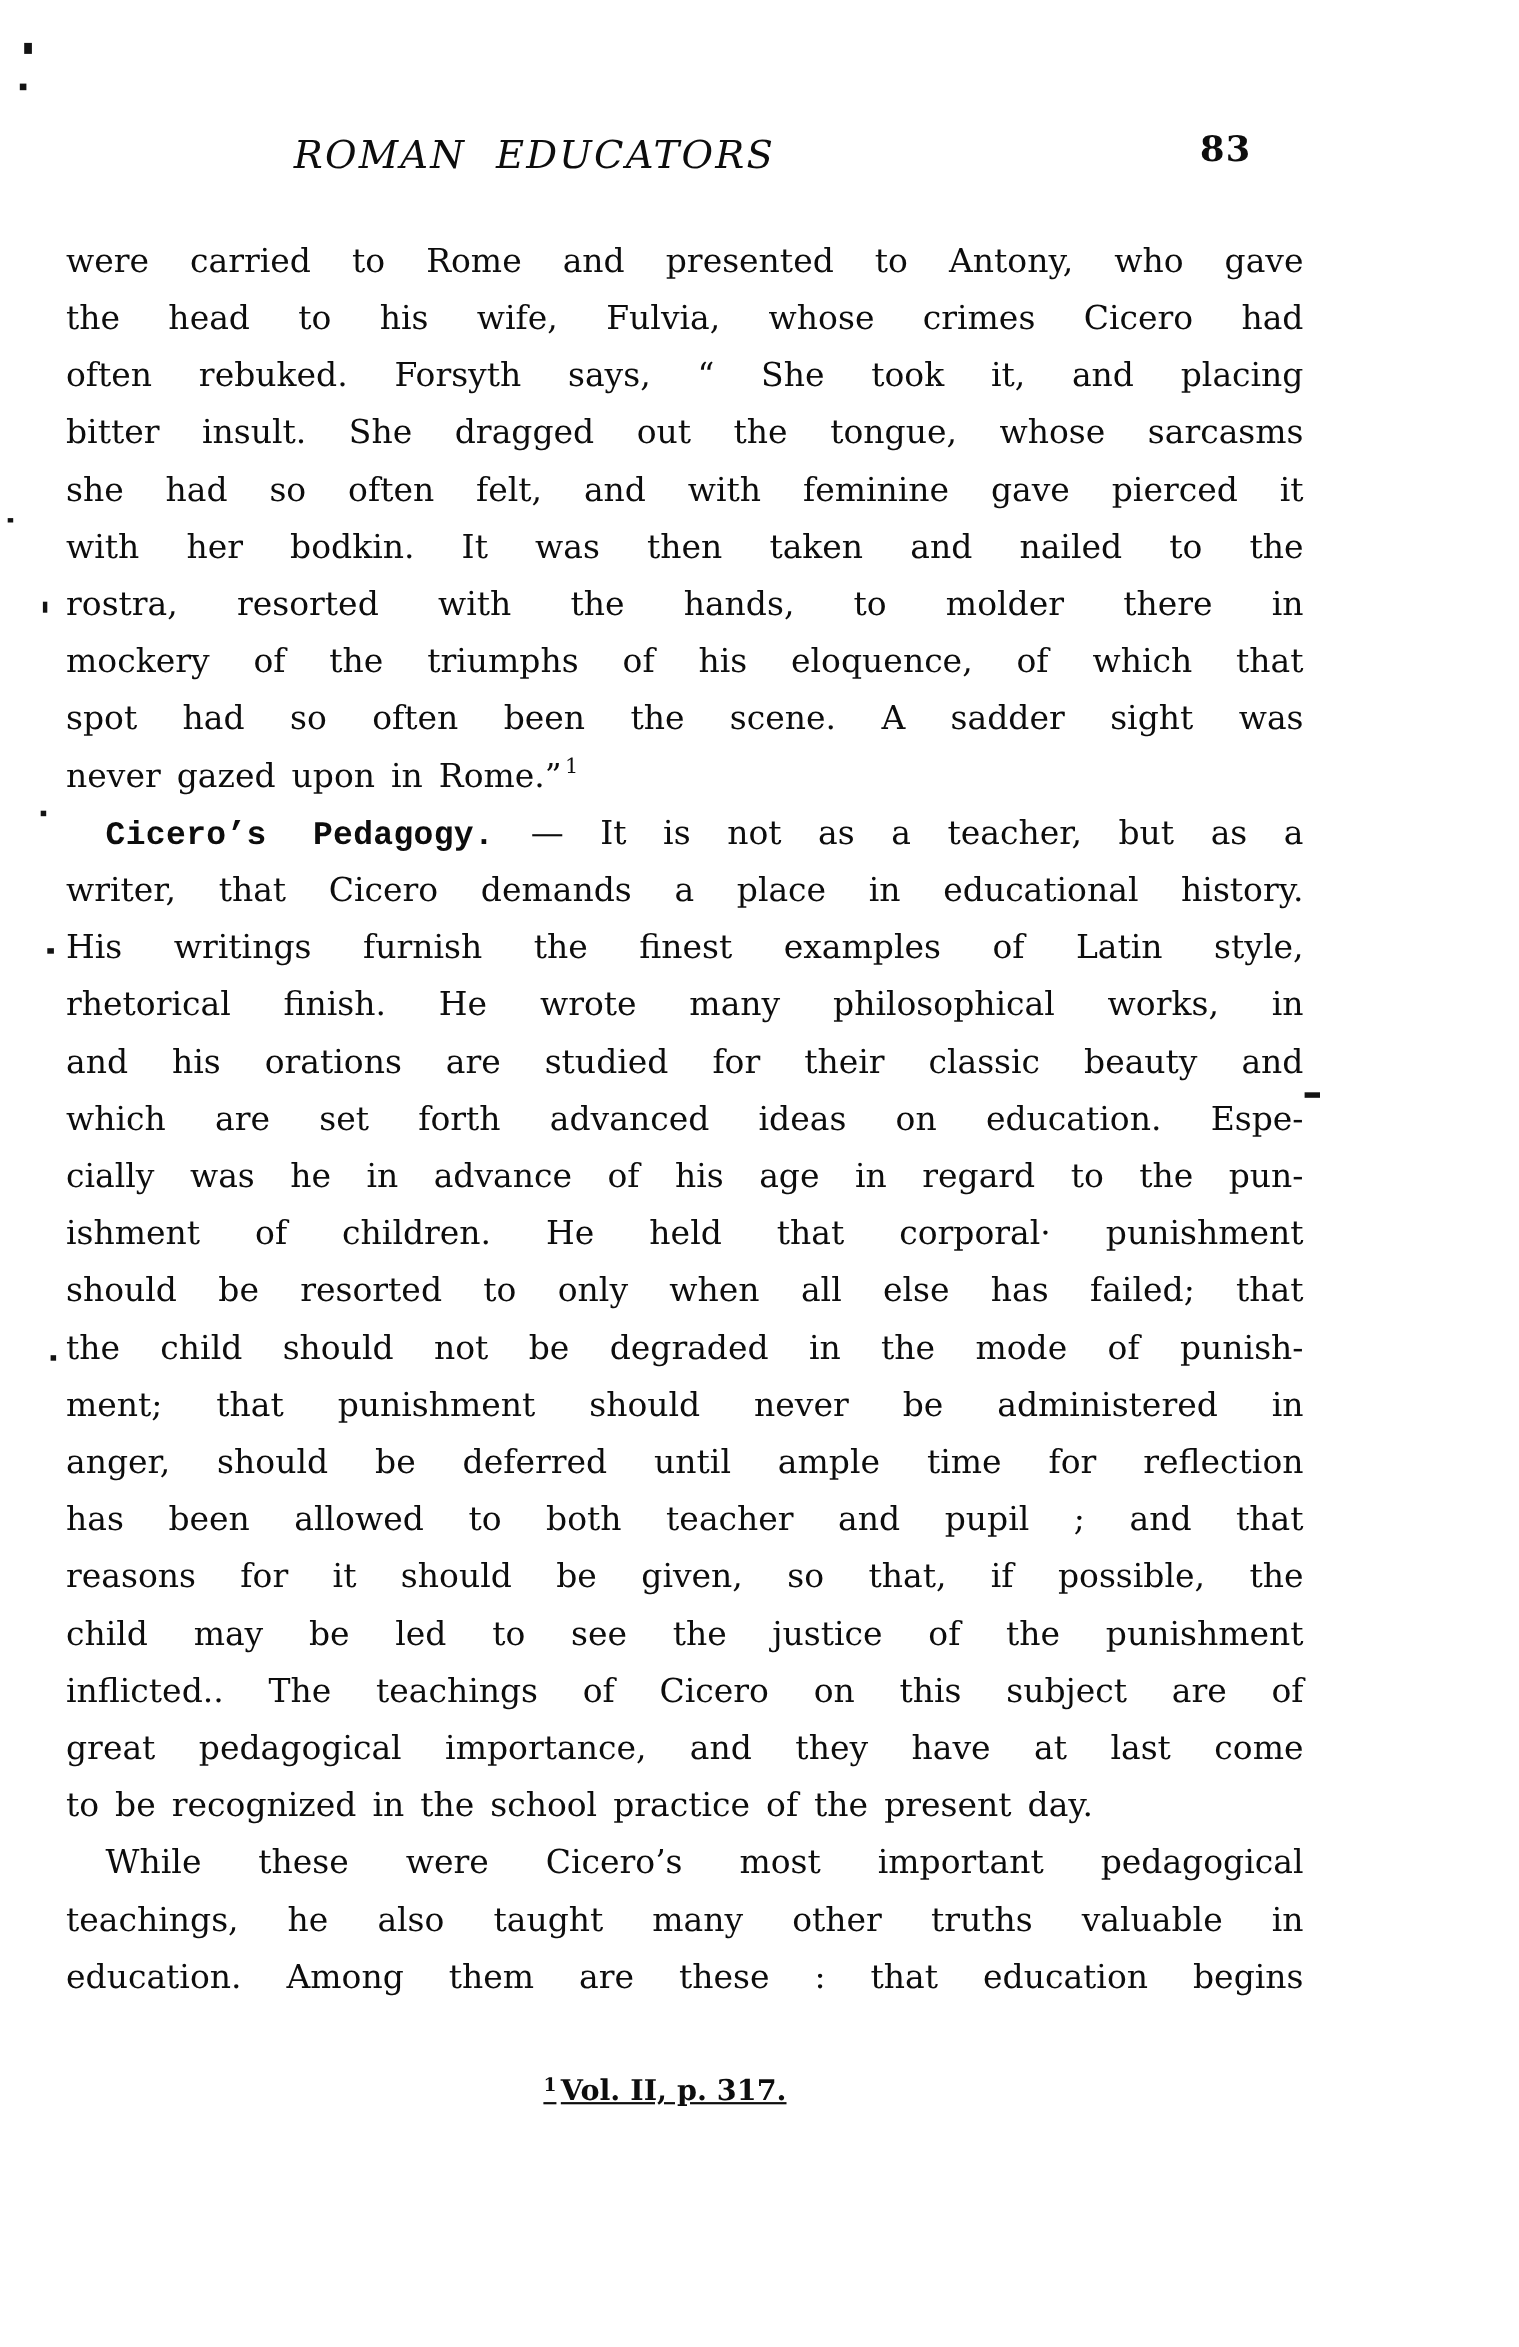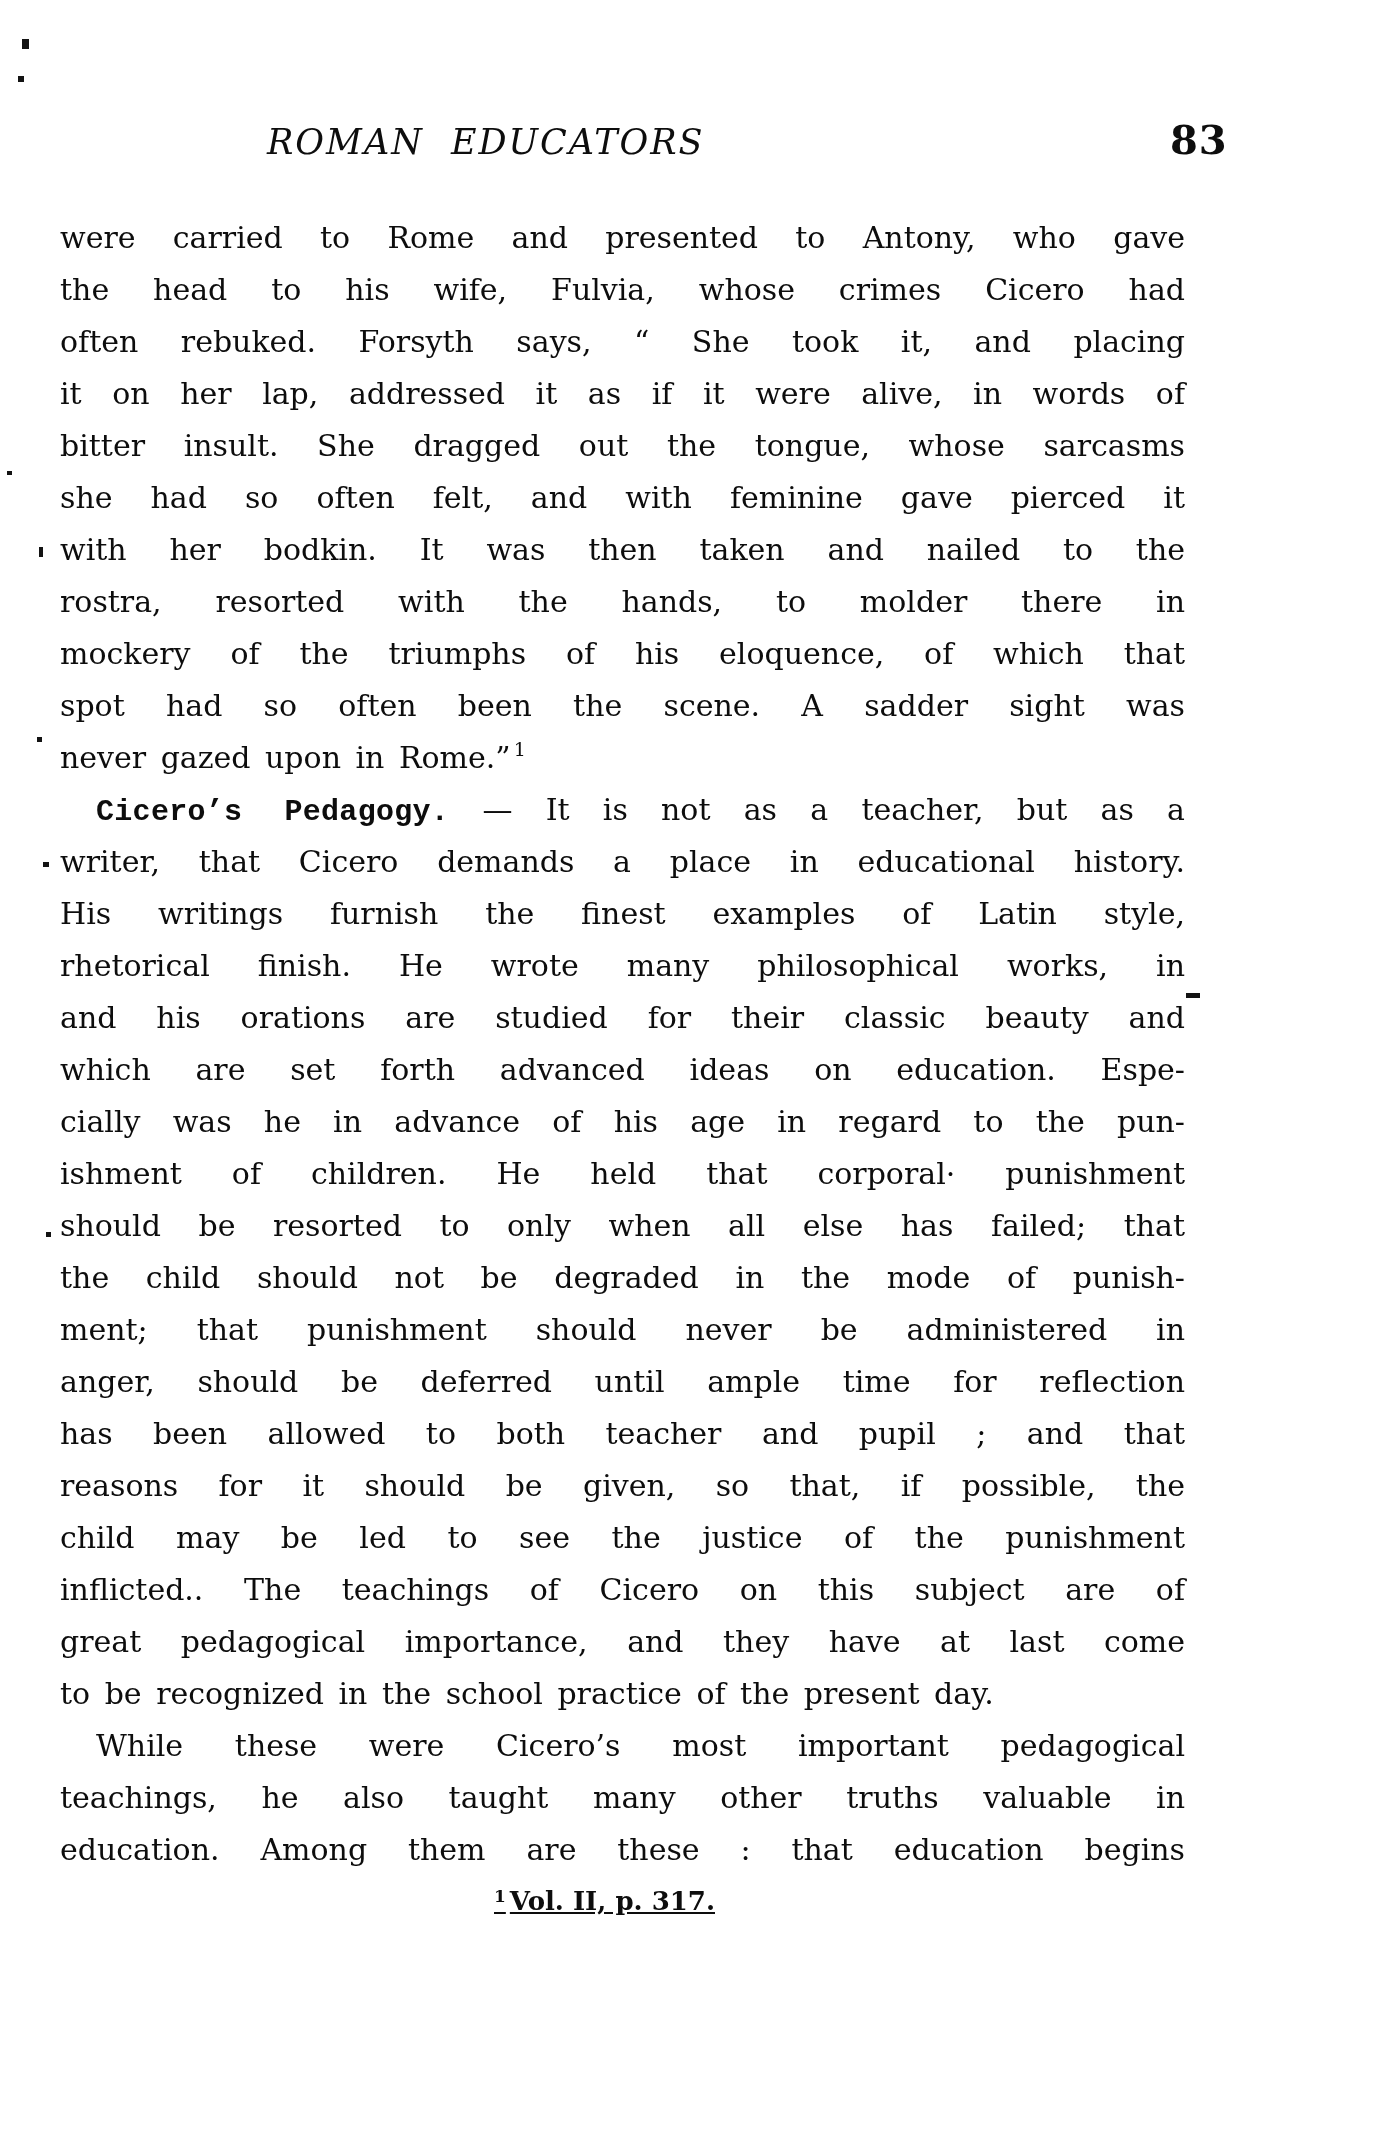"83" .page-number { font-size: 40px -> 32px; left: 1170px -> 1091px }
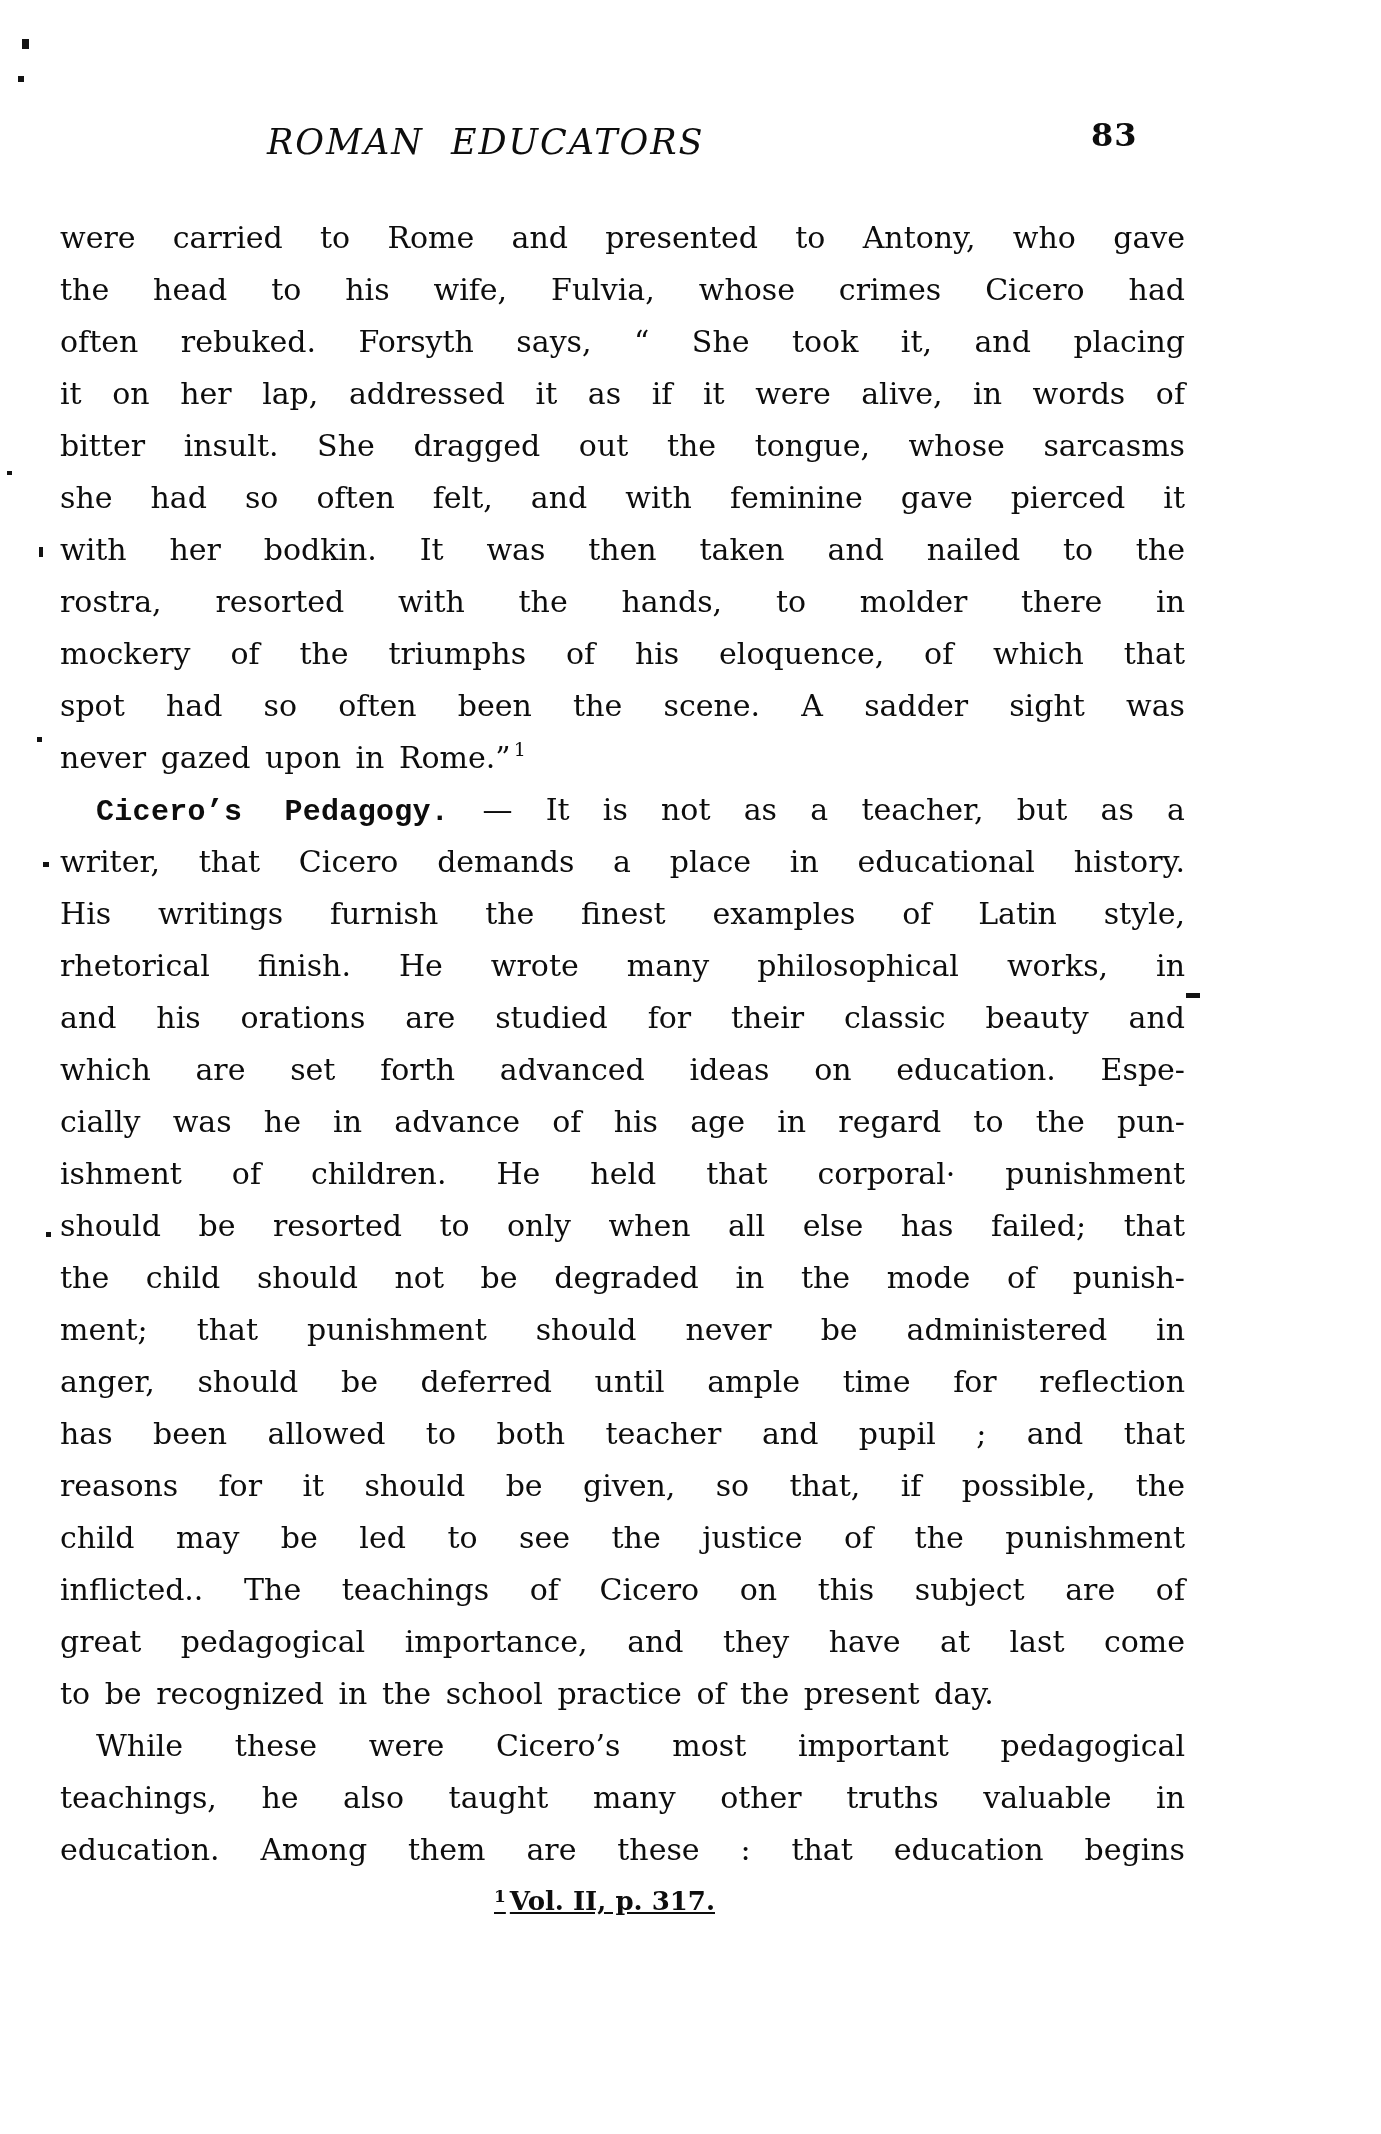"it on her lap, addressed" div.line { html: <div>it on her lap, addressed it as if it were alive, in words of</div> -> none }
